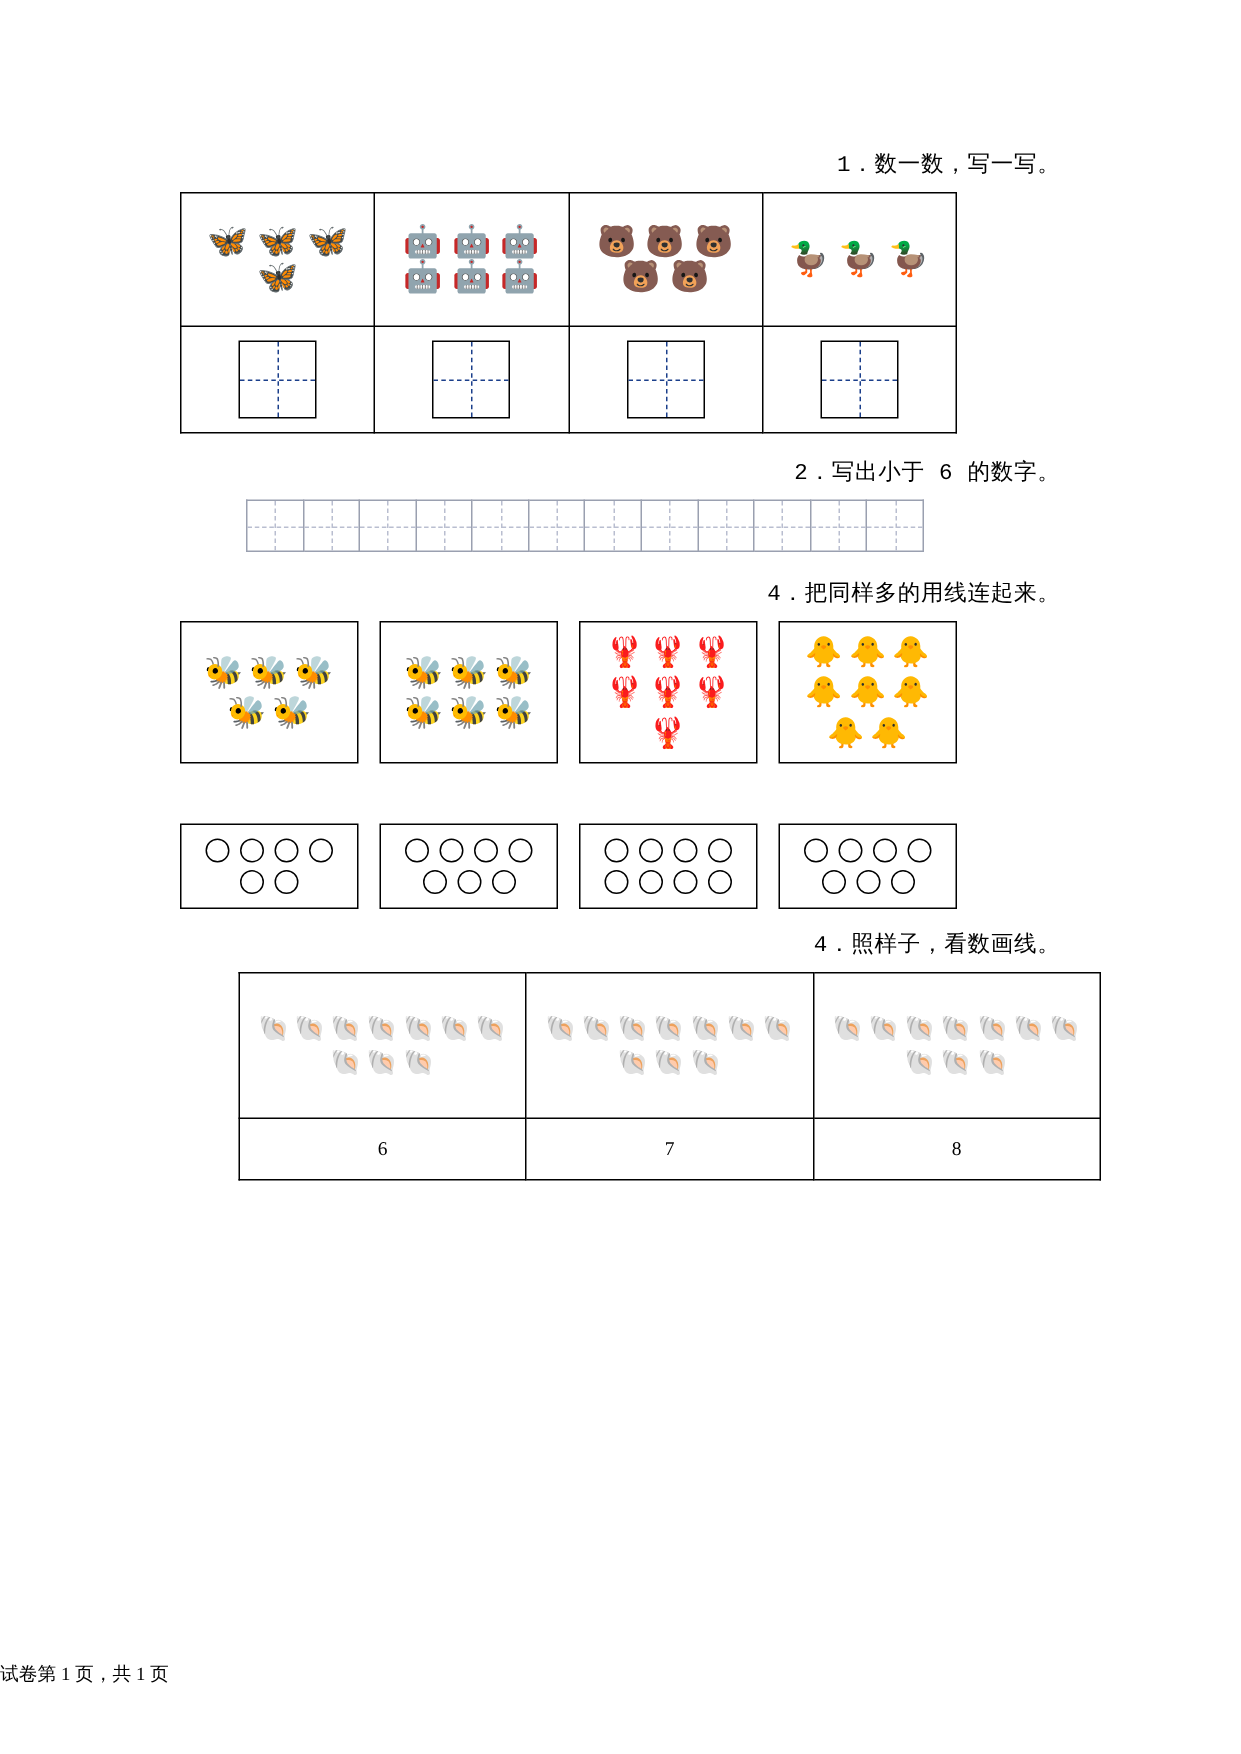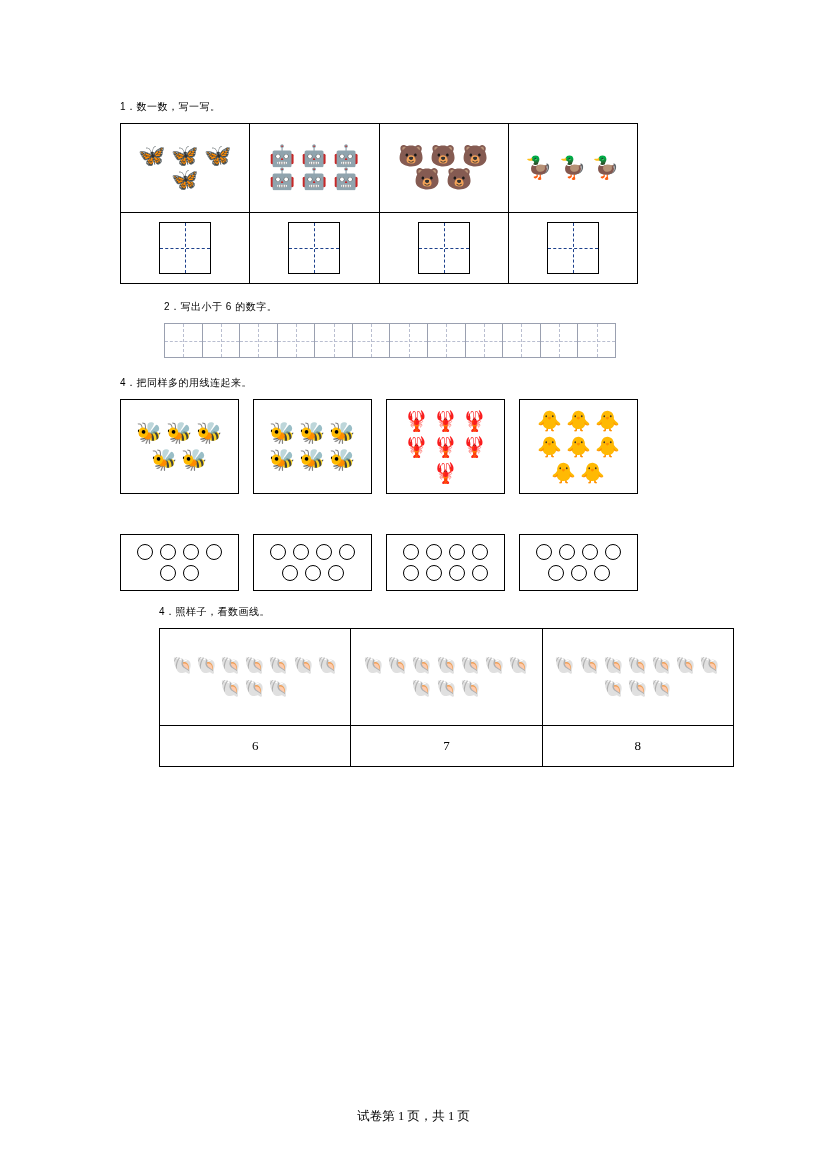"1．数一数，写一写。" .q-title { font-family: Liberation Sans, sans-serif -> Liberation Mono, monospace; font-size: 10px -> 15px; text-align: none -> right }
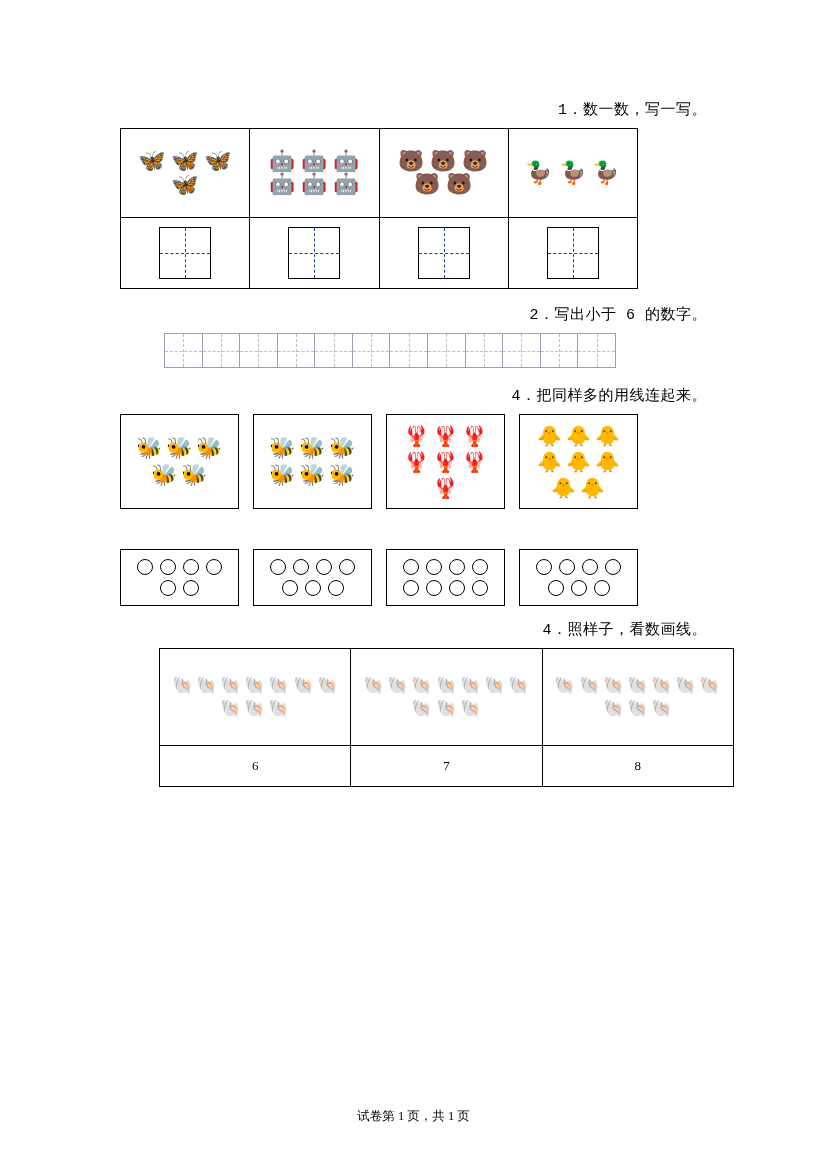"试卷第 1 页，共 1 页" .footer { text-align: center -> left }
